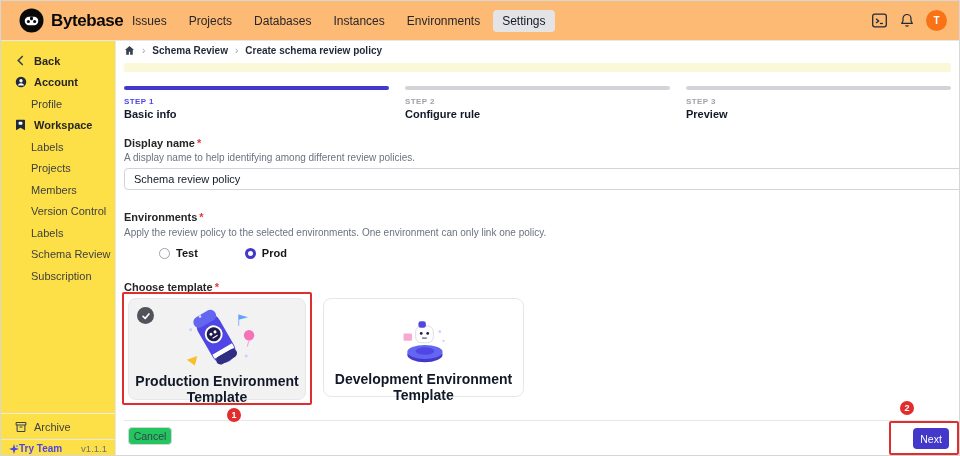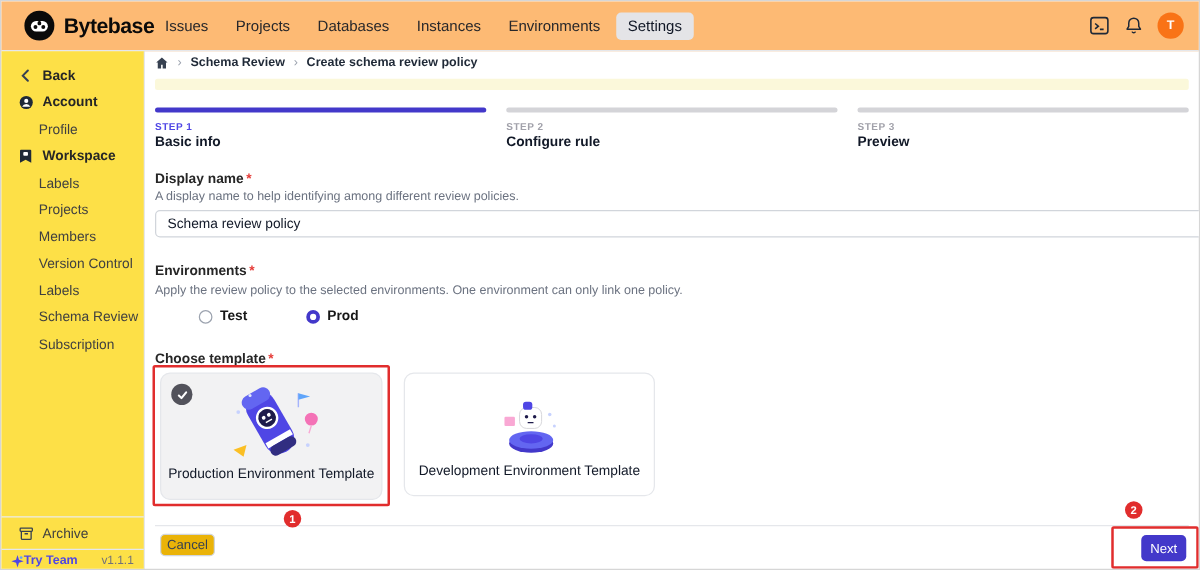"Production Environment Template" .tpl-title { font-size: 11px -> 14px; font-weight: 400 -> 700 }
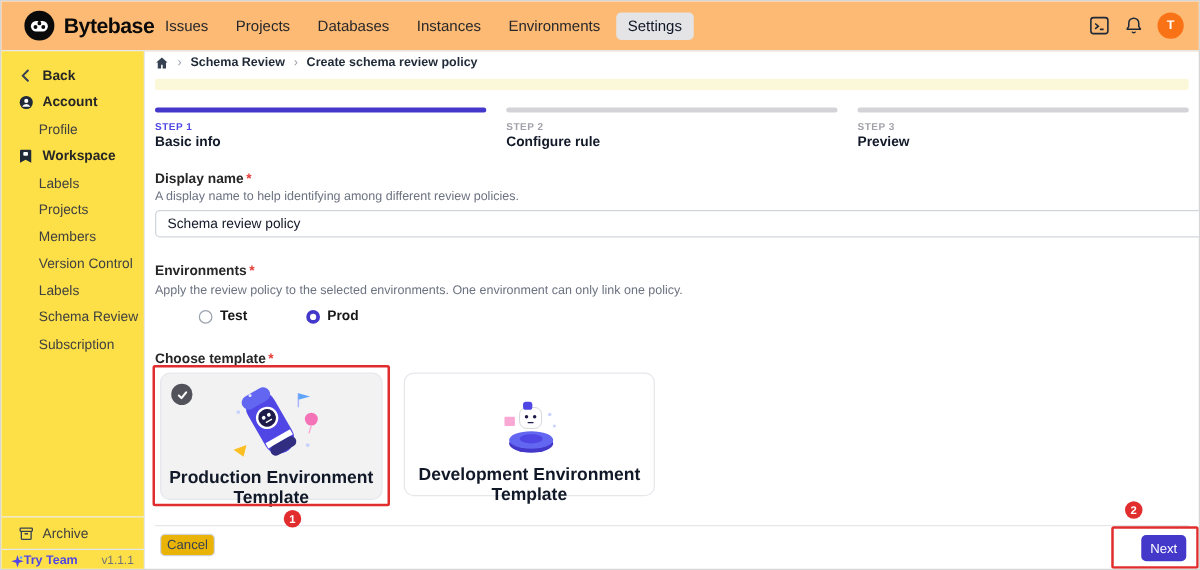"Cancel" .btn-cancel { background: #eab308 -> #22c55e }
